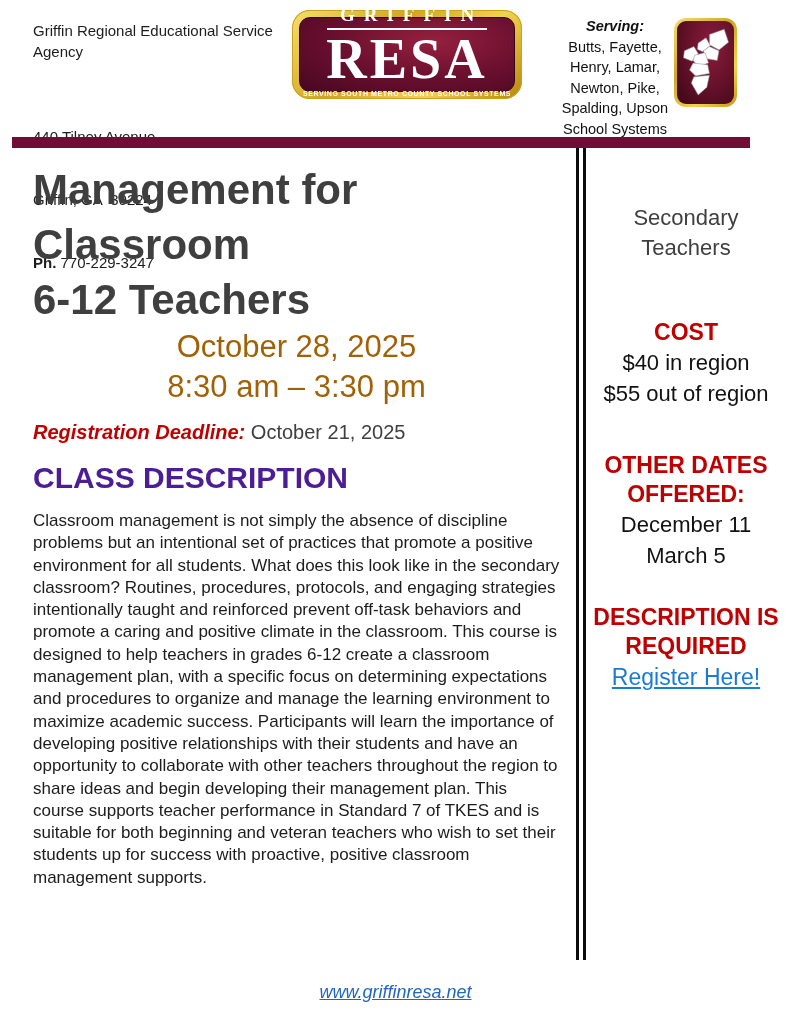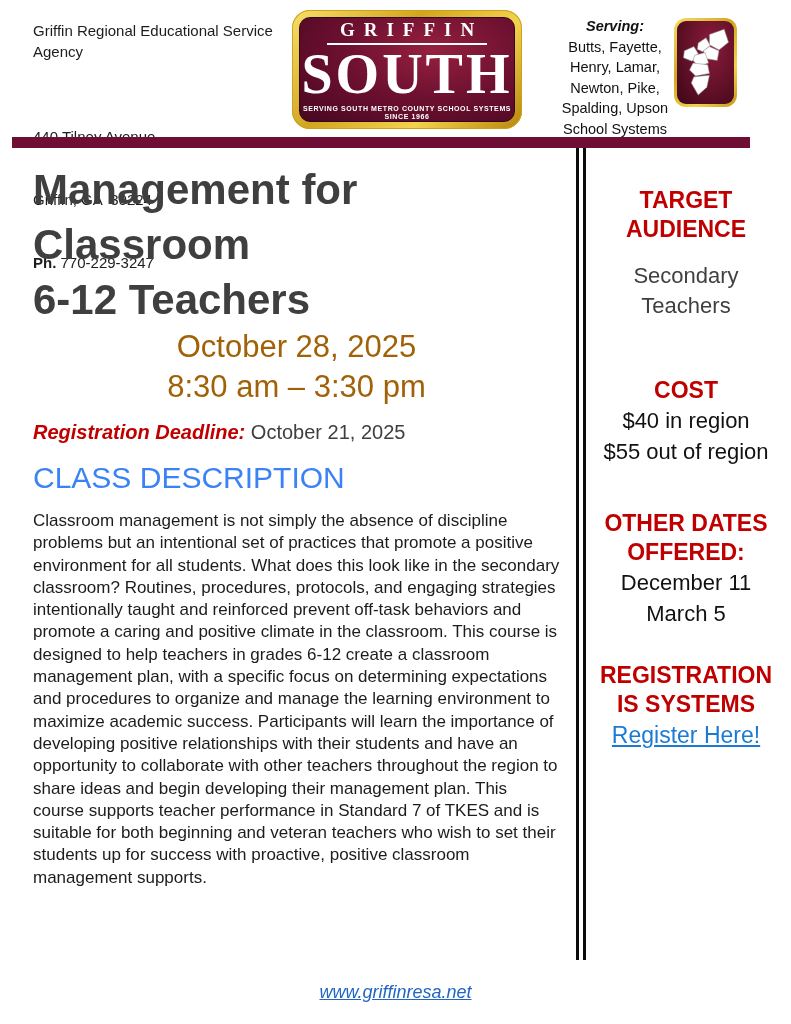"GRIFFIN" .logo { height: 119px -> 89px }
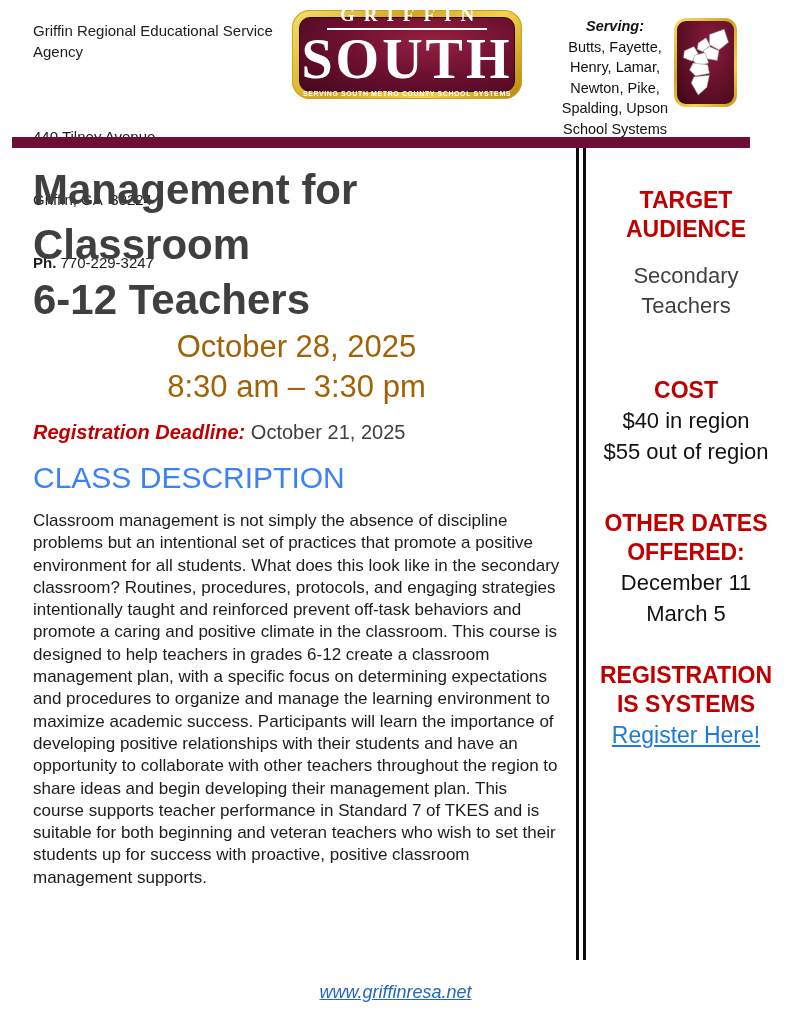"SOUTH" div.logo-resa { text: SOUTH -> RESA }
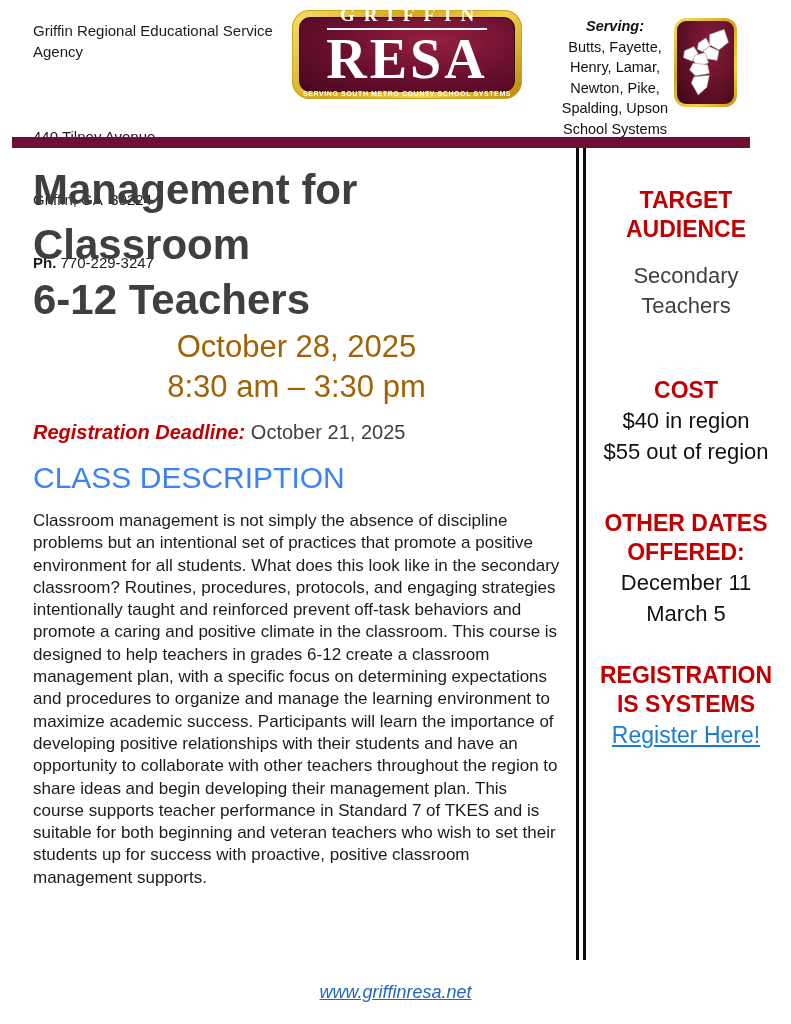"TARGET AUDIENCE" div.sb-heading { html: <div>TARGET AUDIENCE</div> -> none }
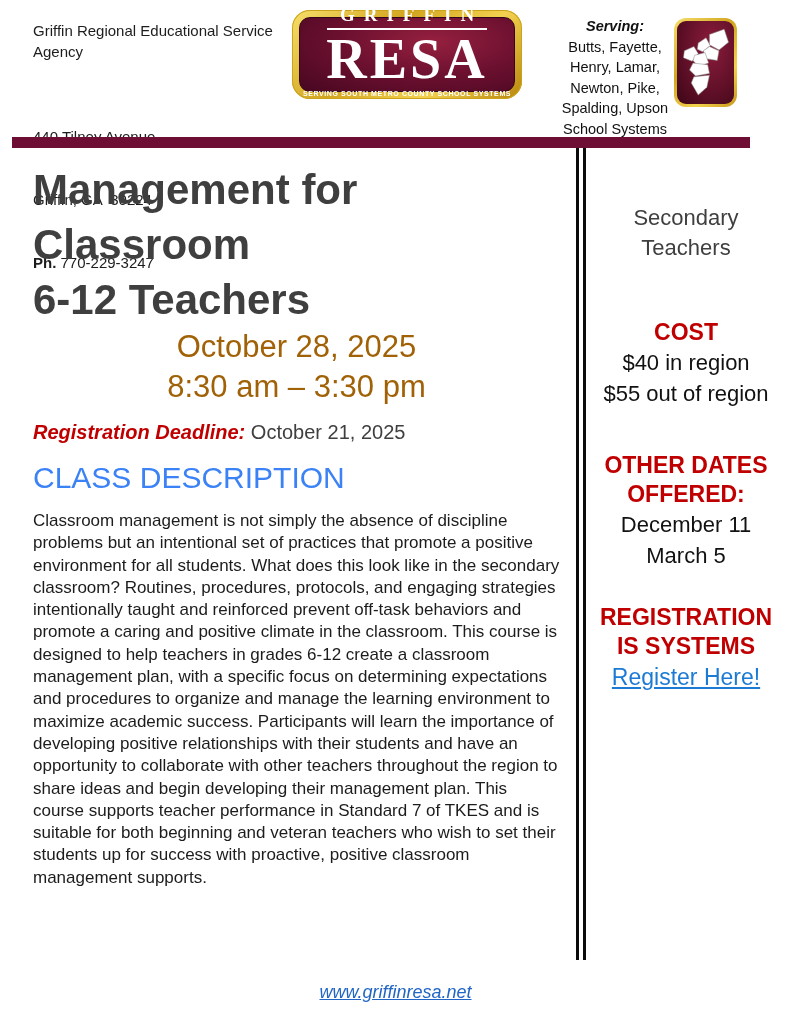"CLASS DESCRIPTION" .desc-heading { color: #3b82f6 -> #4c1d95; font-weight: normal -> bold }
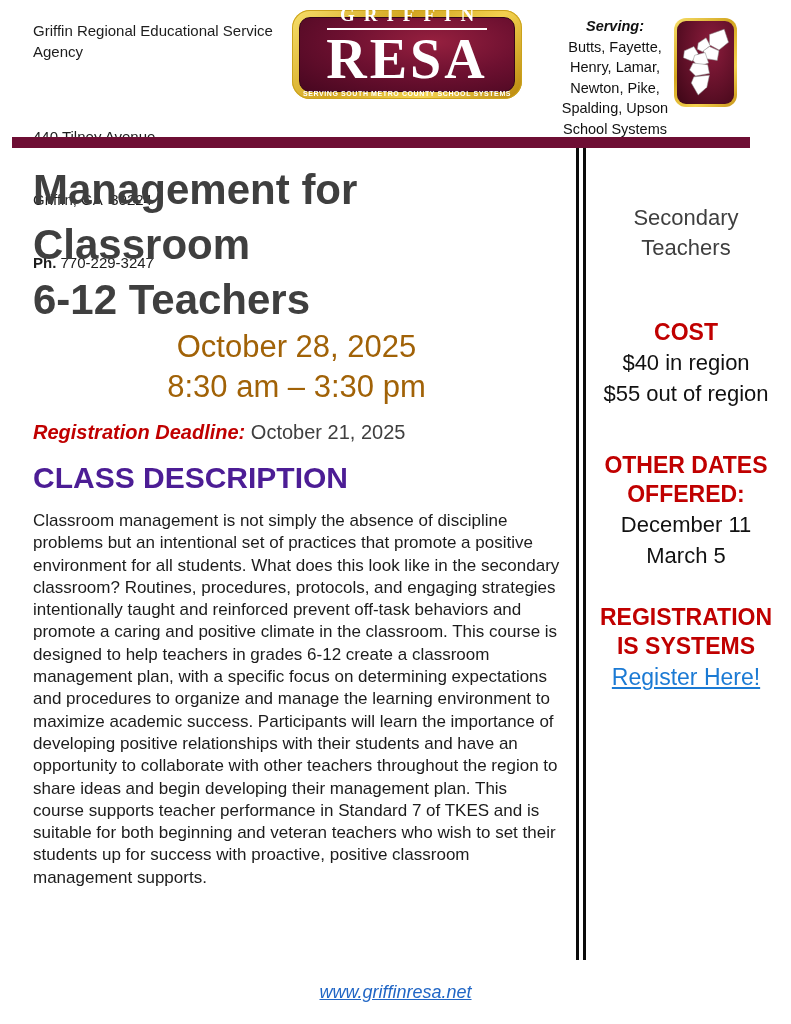"REGISTRATION IS SYSTEMS" div.sb-heading { text: REGISTRATION IS SYSTEMS -> DESCRIPTION IS REQUIRED }
